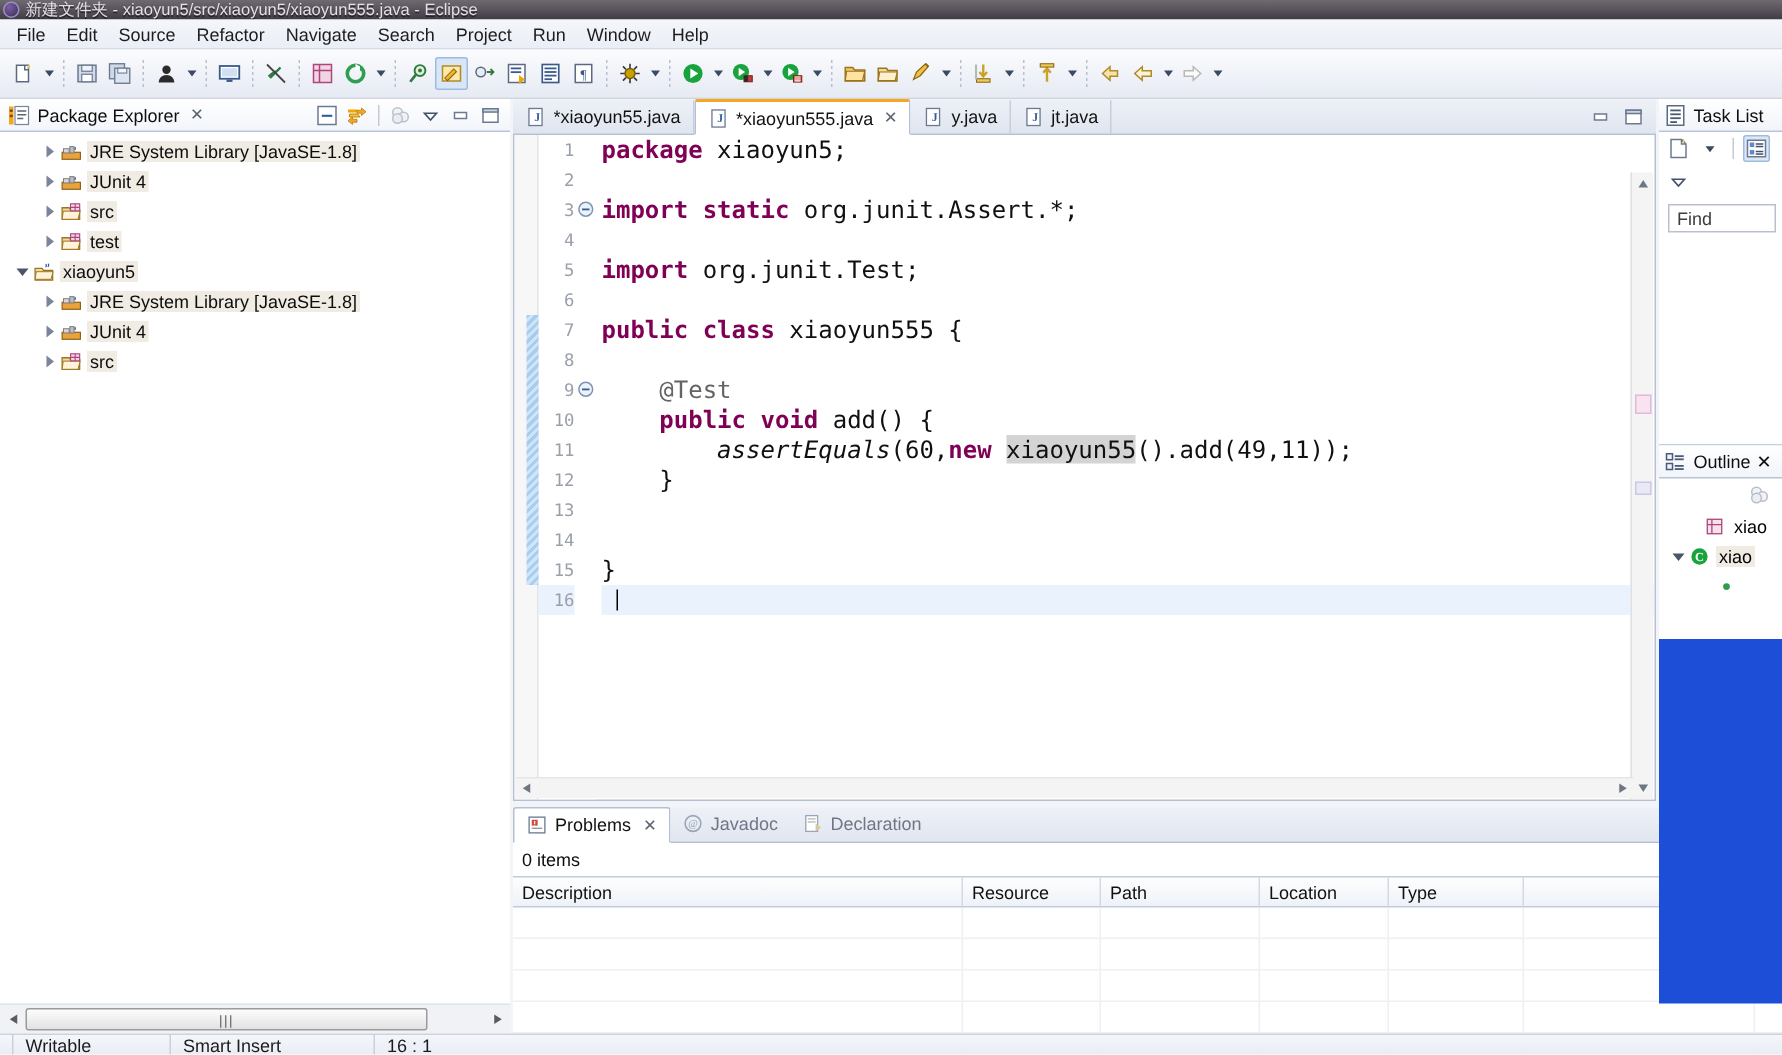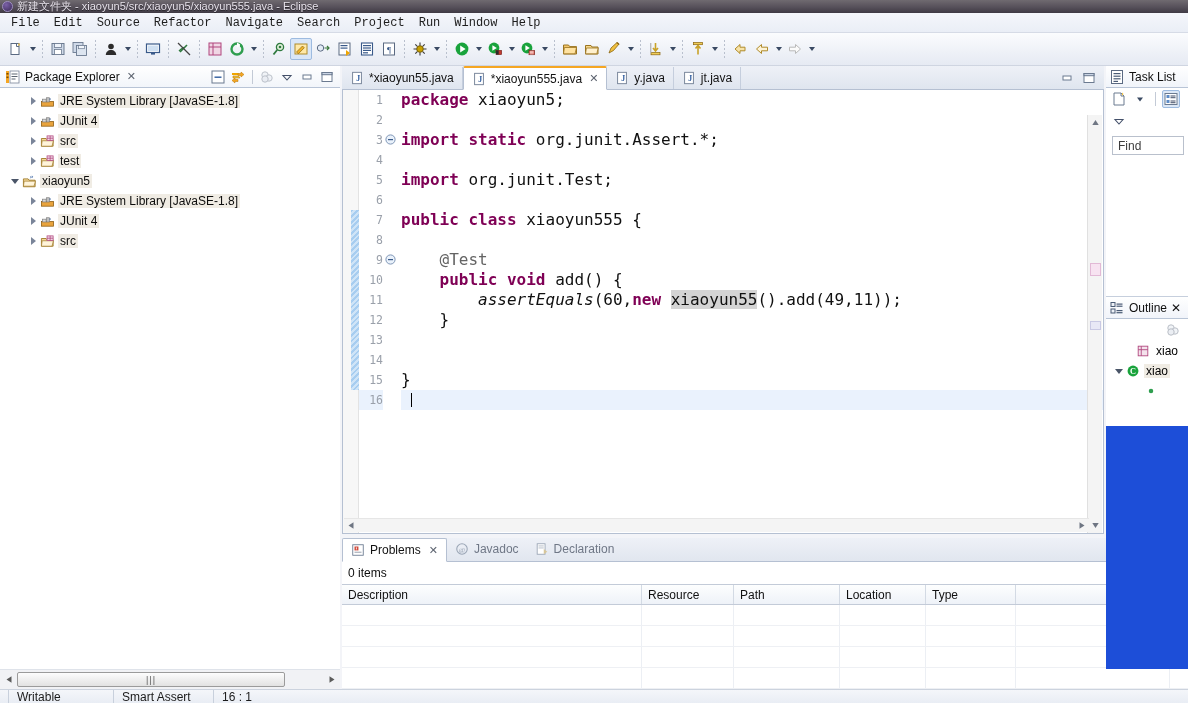"File" .menuitem { font-family: Liberation Mono, monospace -> none }
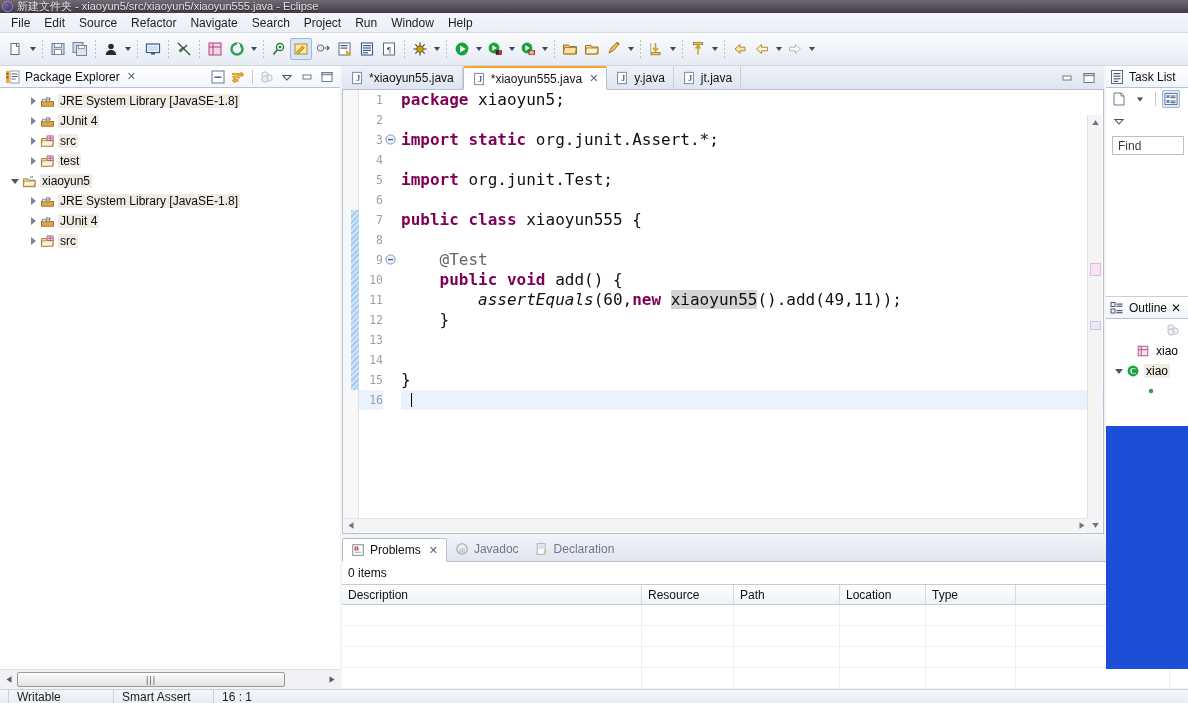"Smart Assert" div.sb-cell { text: Assert -> Insert }
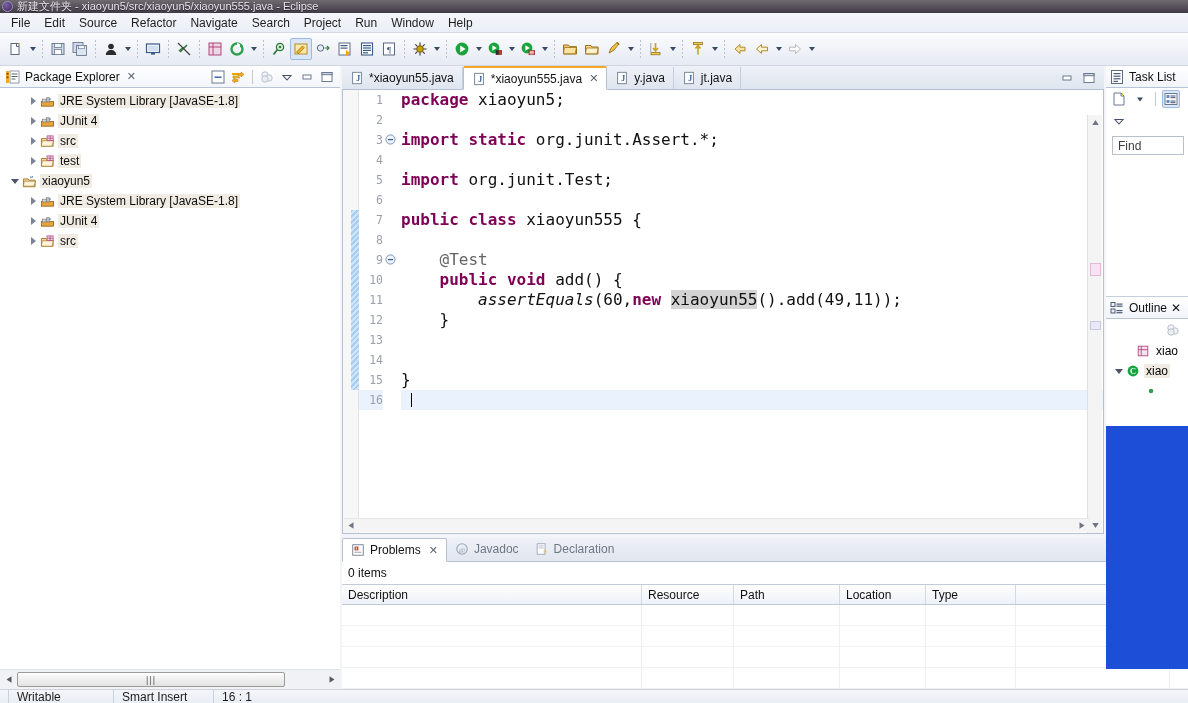"16 : 1" div.sb-cell { margin-left: none -> 36px }
